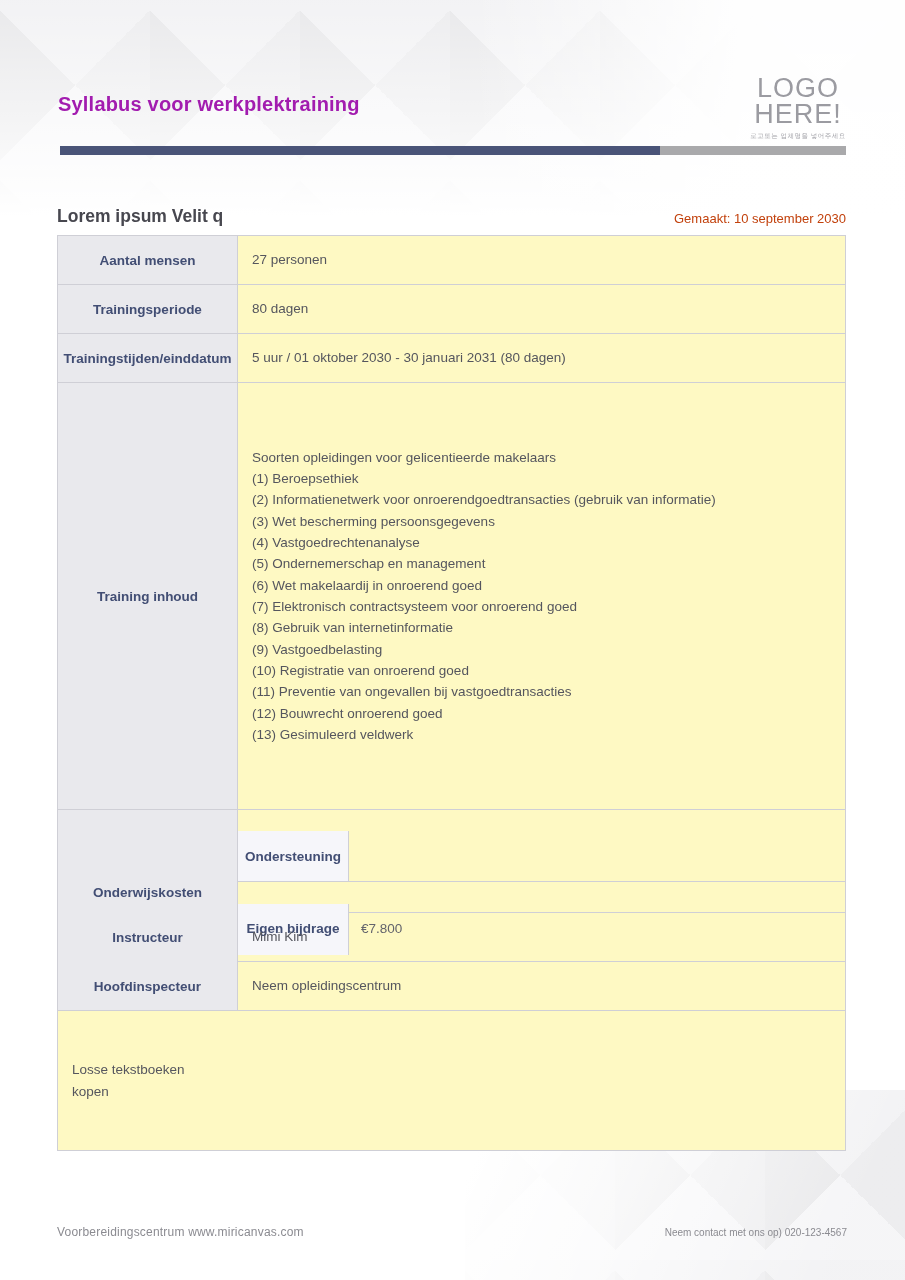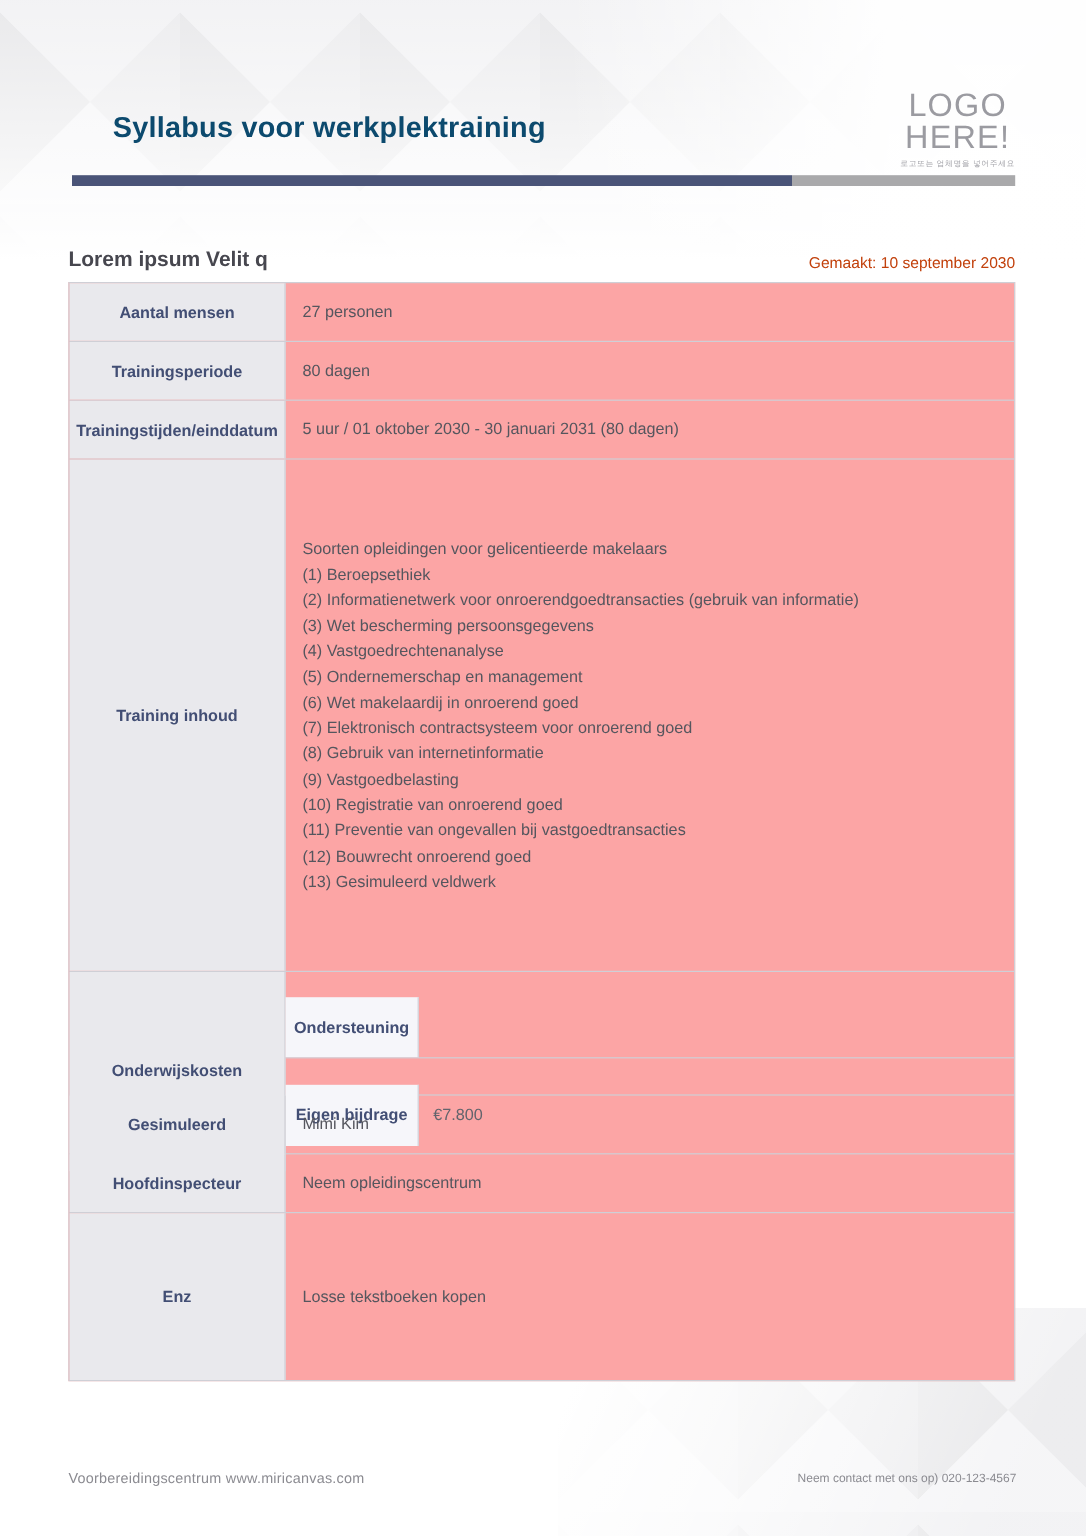"Syllabus voor werkplektraining" .header-title { color: #0c4a6e -> #a21caf; font-size: 24px -> 20px; margin-left: 36px -> none }
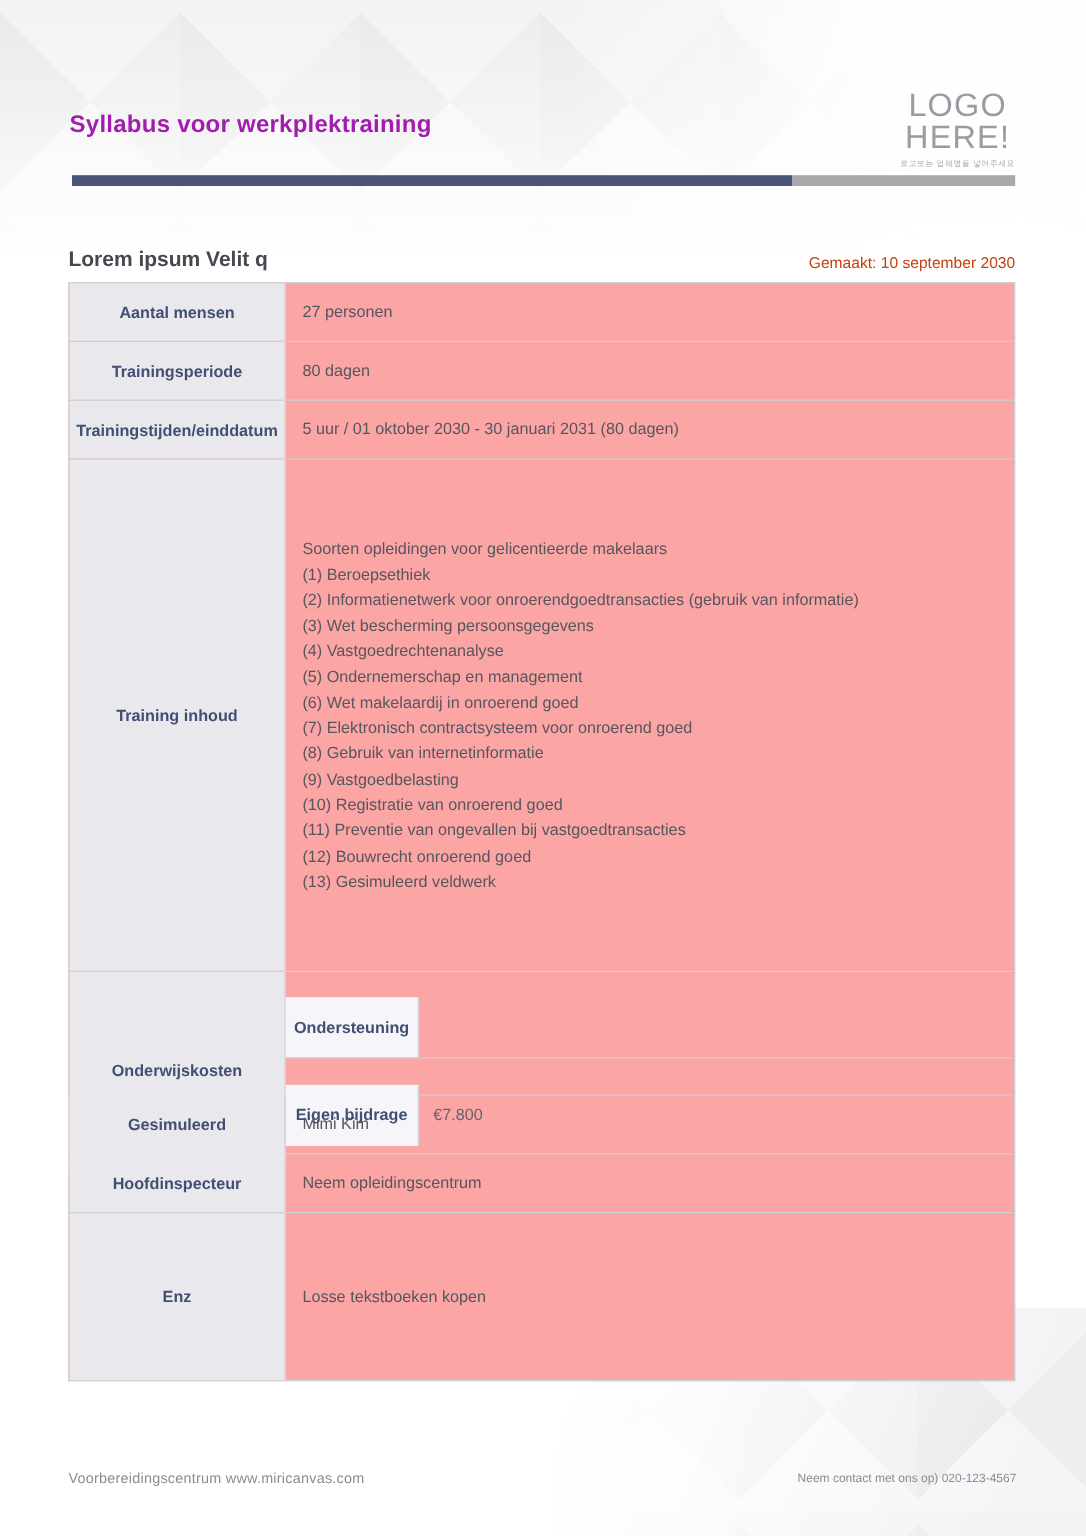"Aantal mensen" .doc-table { background: #fca5a5 -> #fef9c3 }
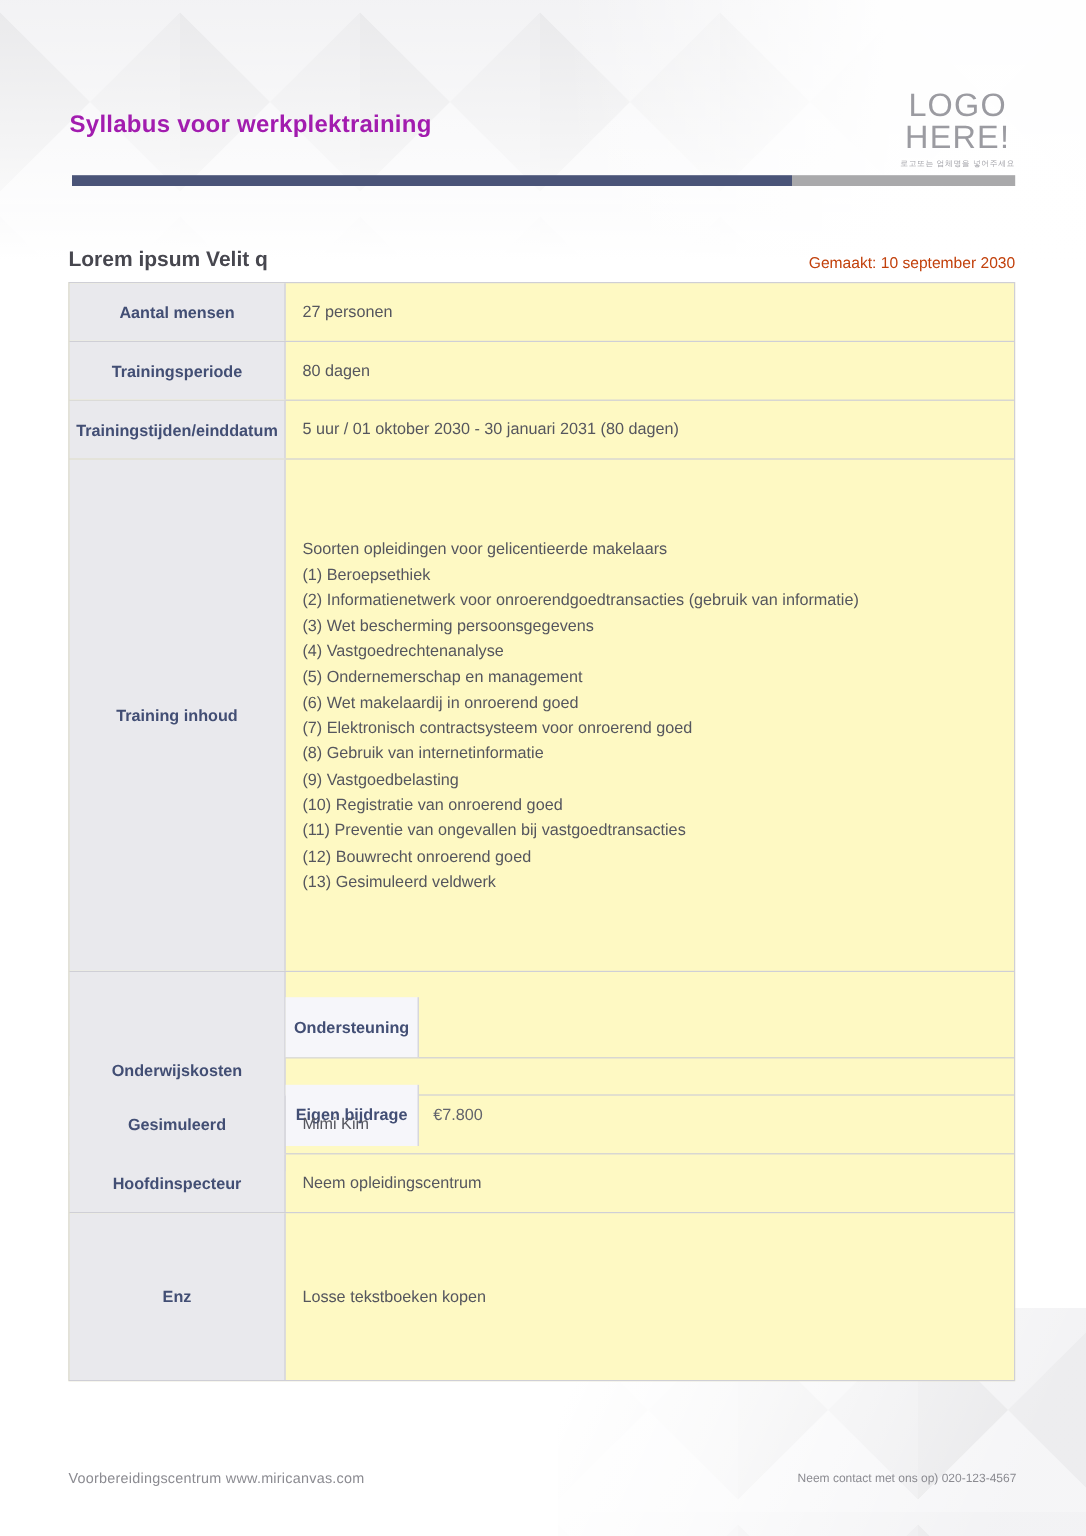"Gesimuleerd" div.t-label { text: Gesimuleerd -> Instructeur }
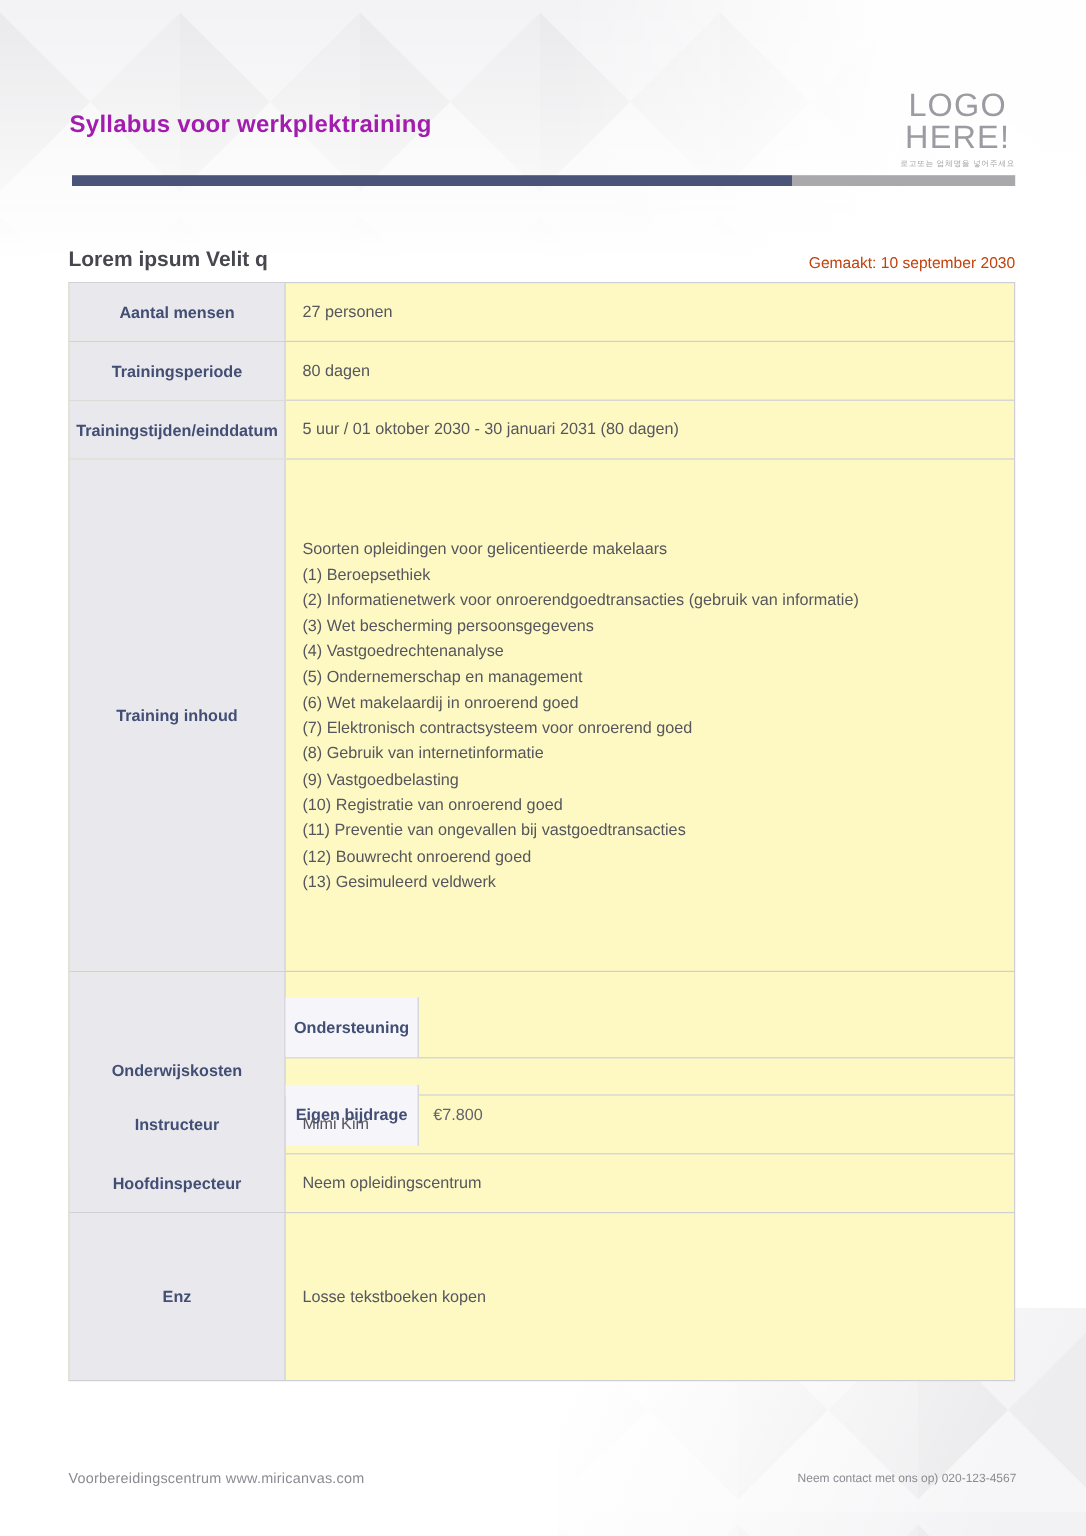"Enz" div.t-label { html: <div>Enz</div> -> none }
